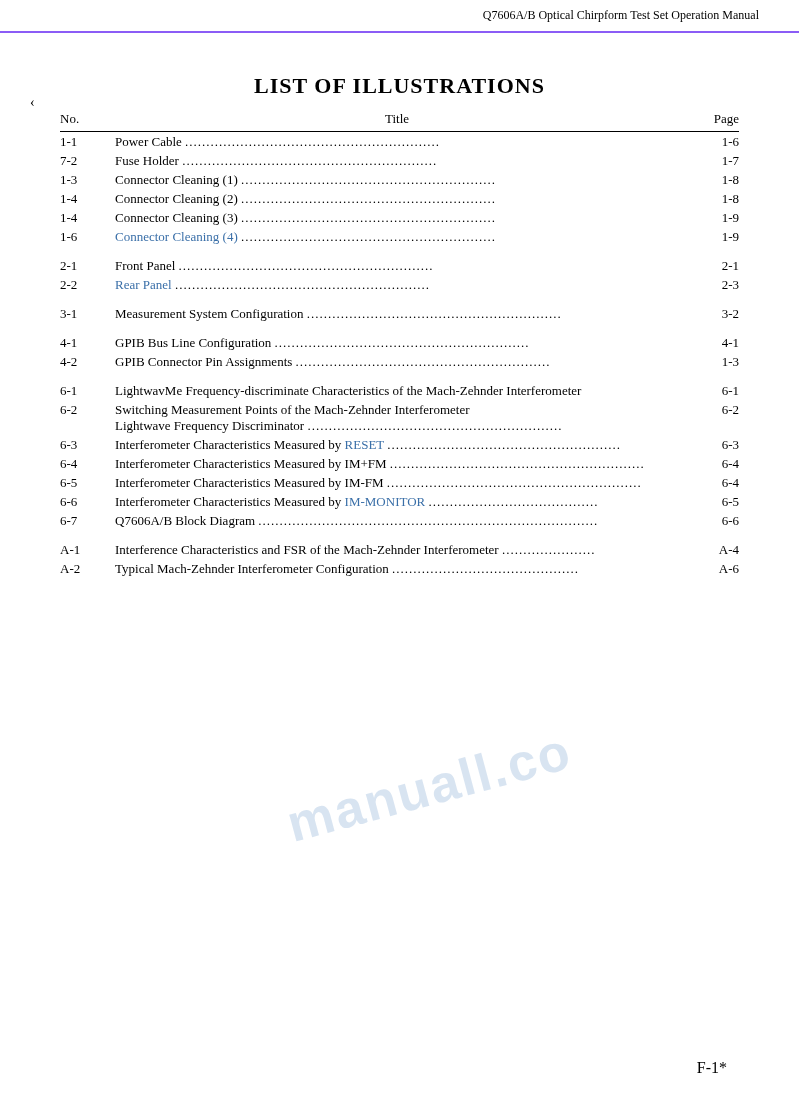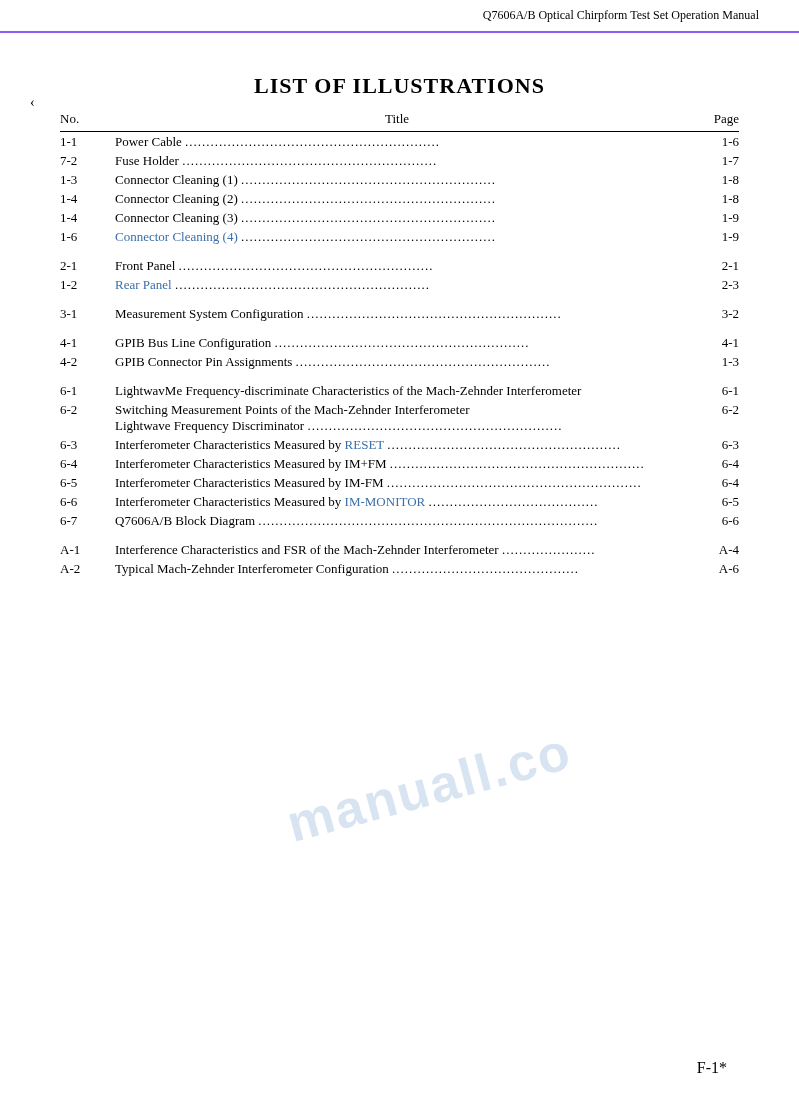"1-2" td.col-no { text: 1-2 -> 2-2 }
